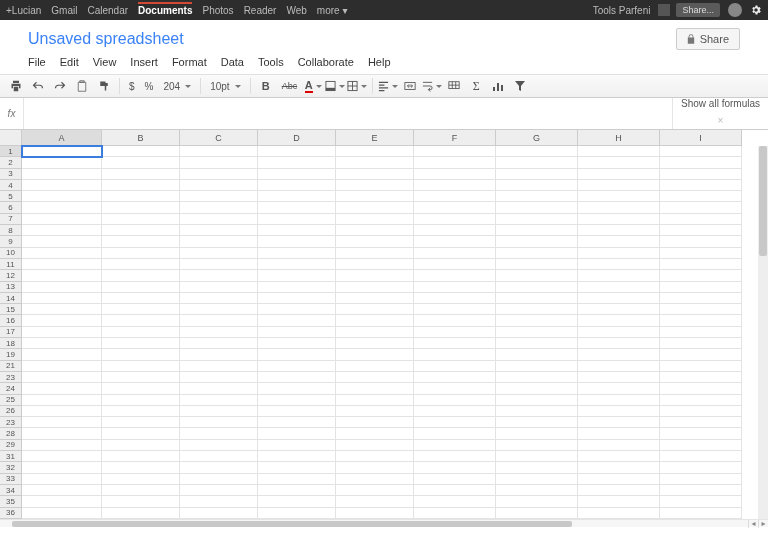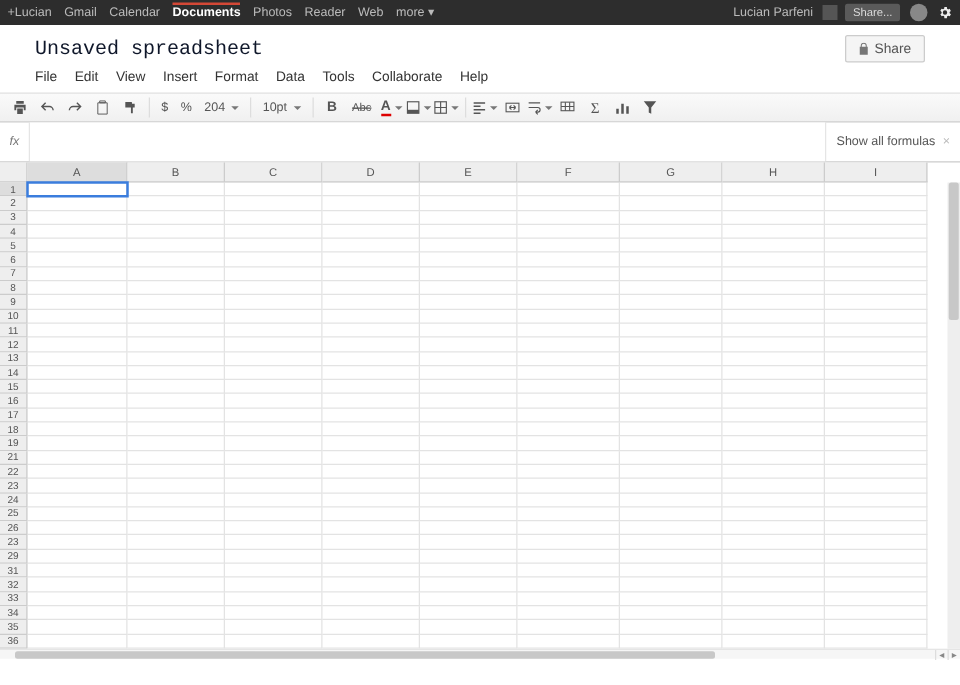"Lucian Parfeni" span.uname { text: Lucian -> Tools }
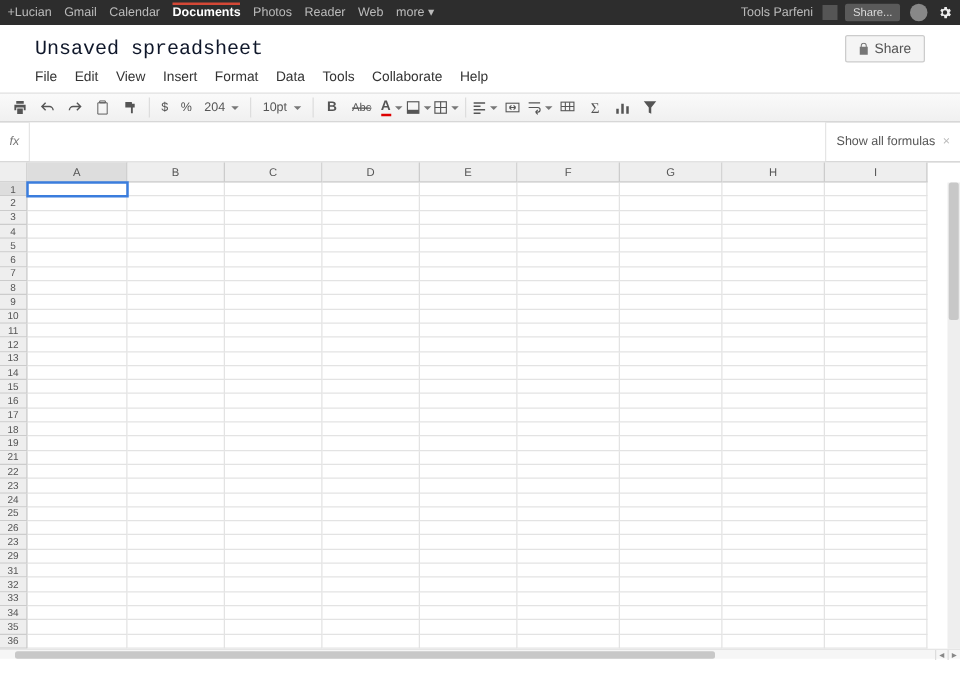"Unsaved spreadsheet" .doctitle { color: #0f172a -> #3b82f6; font-family: Liberation Mono, monospace -> none }
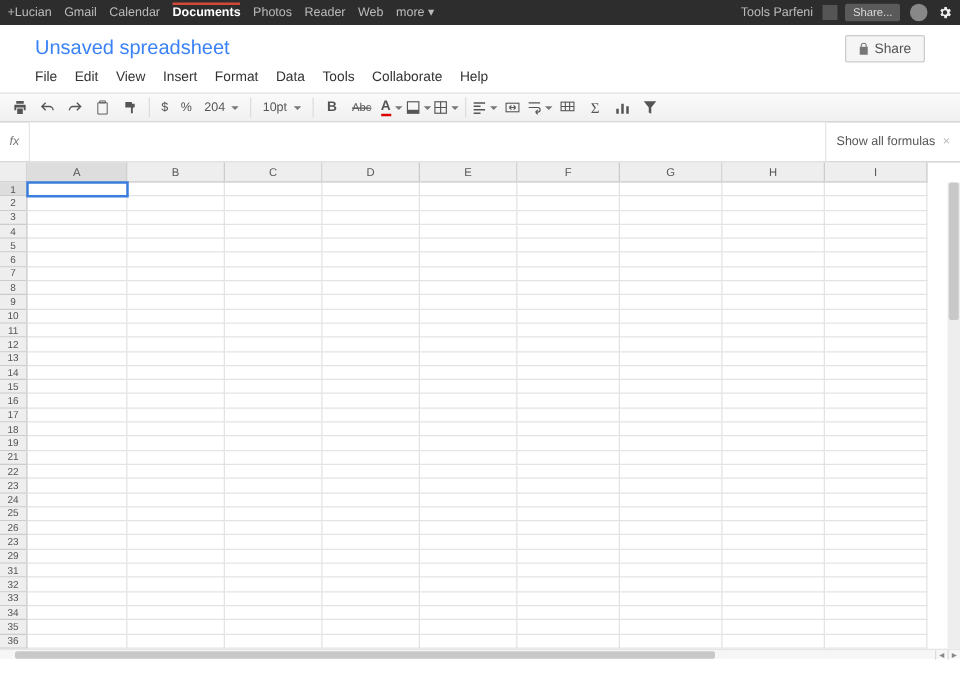"Show all formulas" .showall { flex-direction: none -> column }
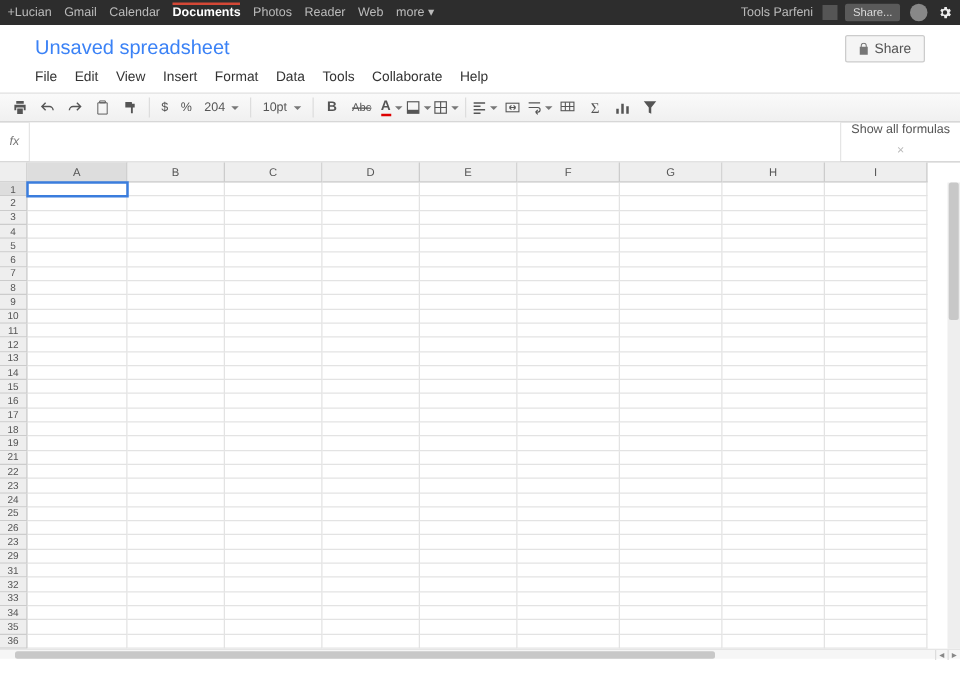"22" div.row { html: <div> <div>22</div> <div></div> <div></div> <div></div> <div></div> <div></div> <div></div> <div></div> <div></div> <div></div> </div> -> none }
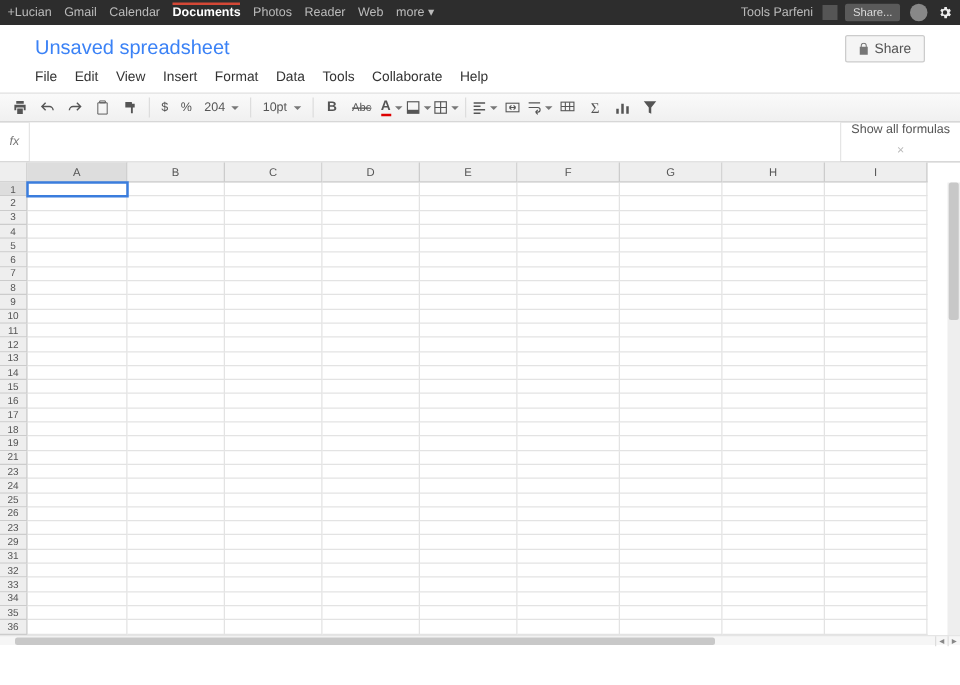"28" div.row { html: none -> <div> <div>28</div> <div></div> <div></div> <div></div> <div></div> <div></div> <div></div> <div></div> <div></div> <div></div> </div> }
